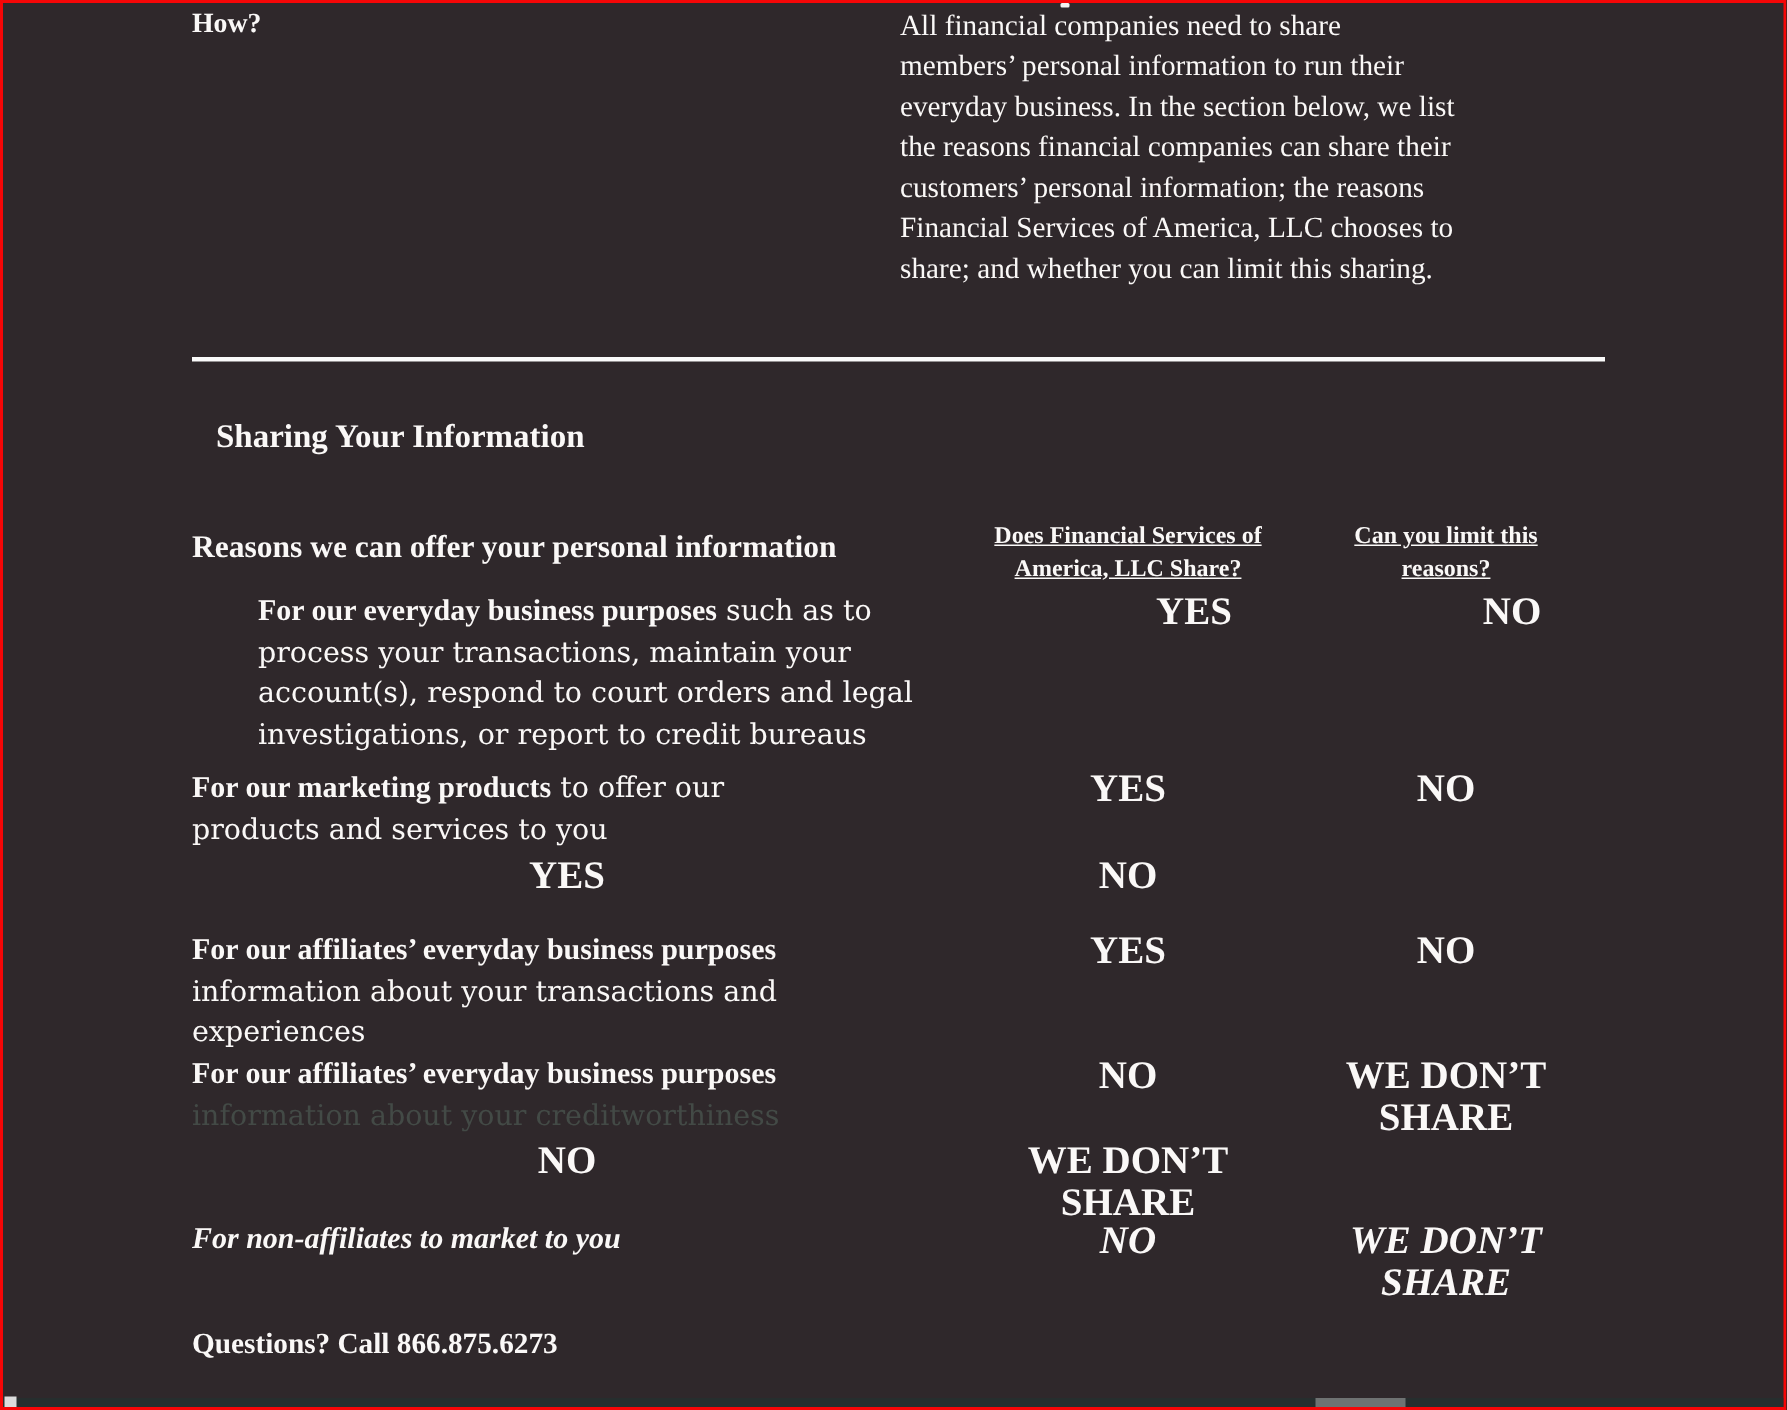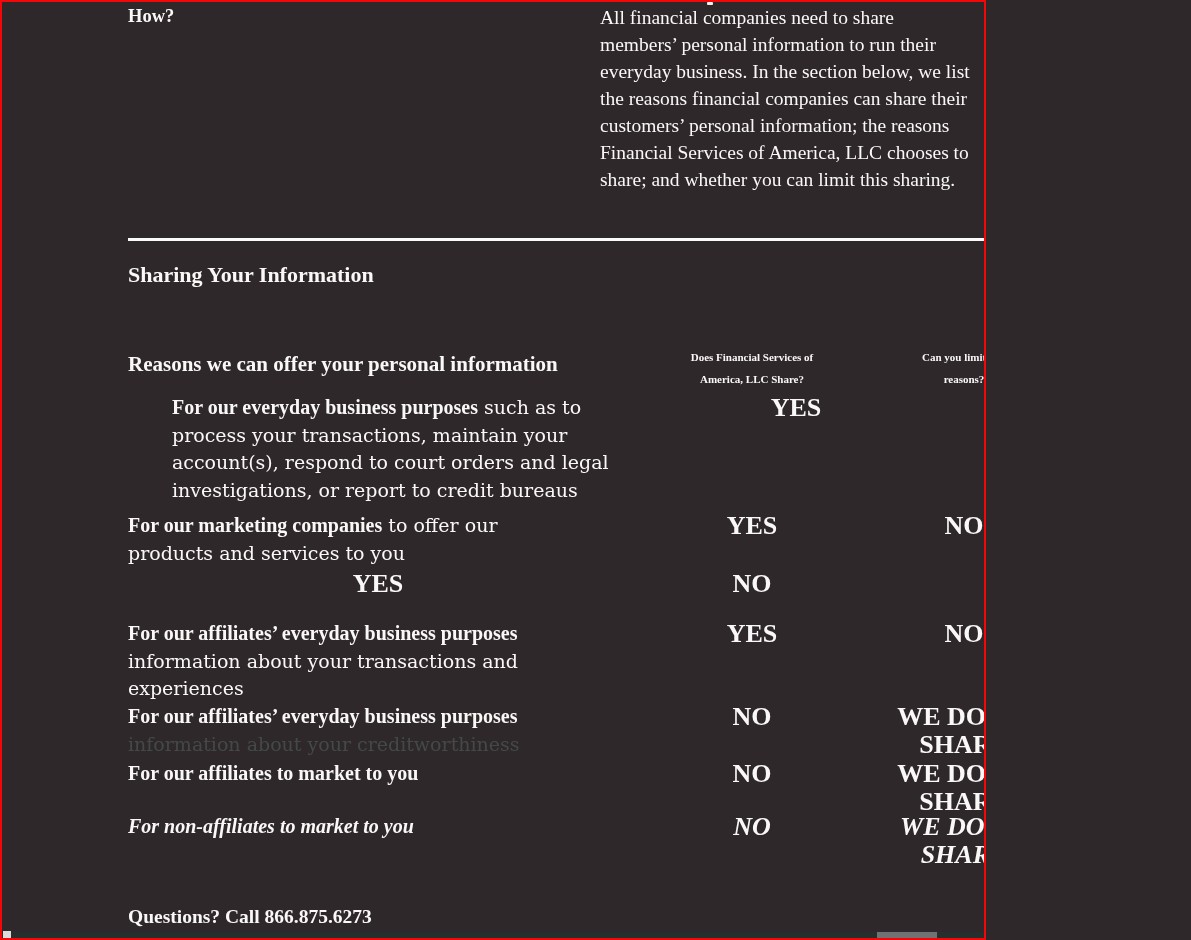"How?" .page { width: 986px -> 1191px }
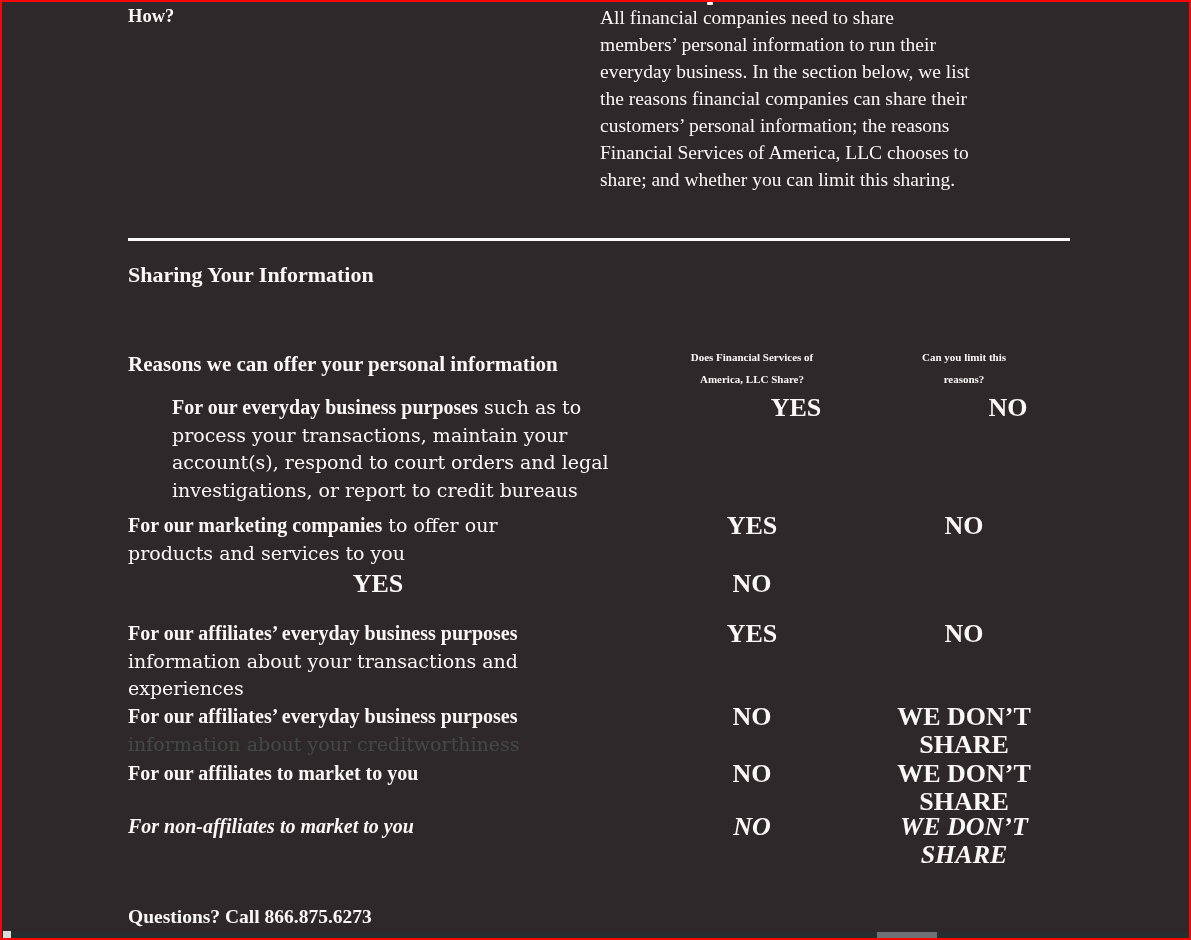"Sharing Your Information" .section-title { margin: 0 -> 16px }
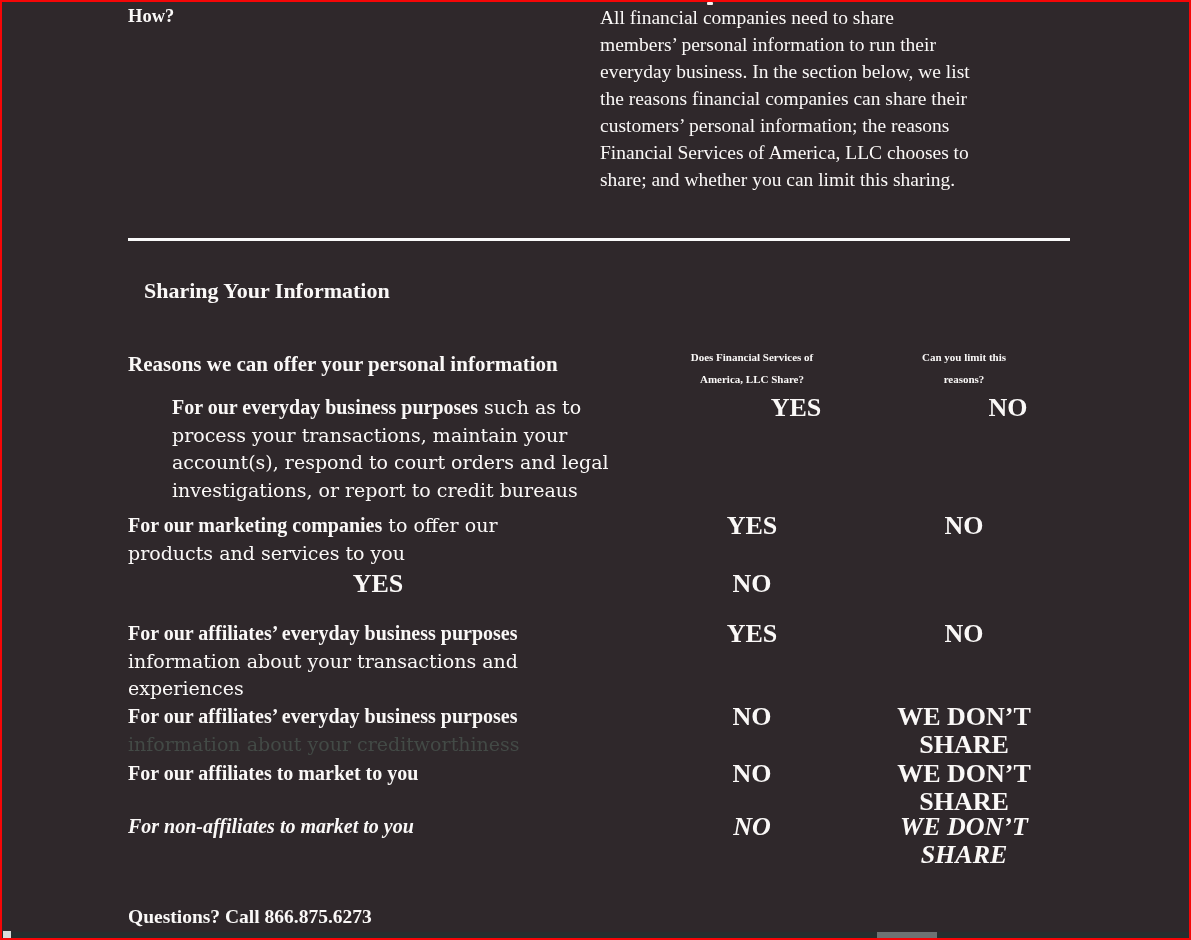"Does Financial Services of" .col-head { font-size: 11px -> 16px; text-decoration: none -> underline }
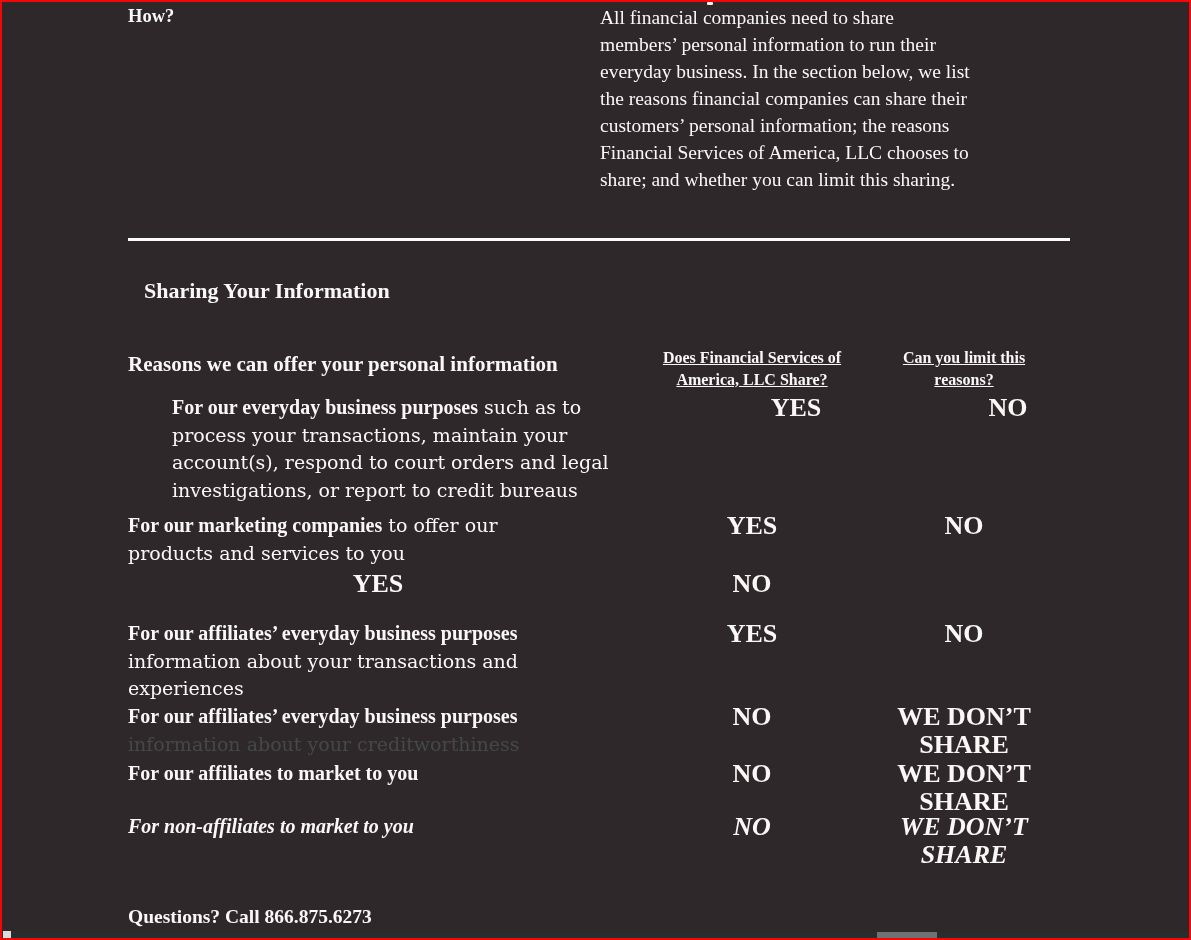"For our marketing companies" span.lead { text: companies -> products }
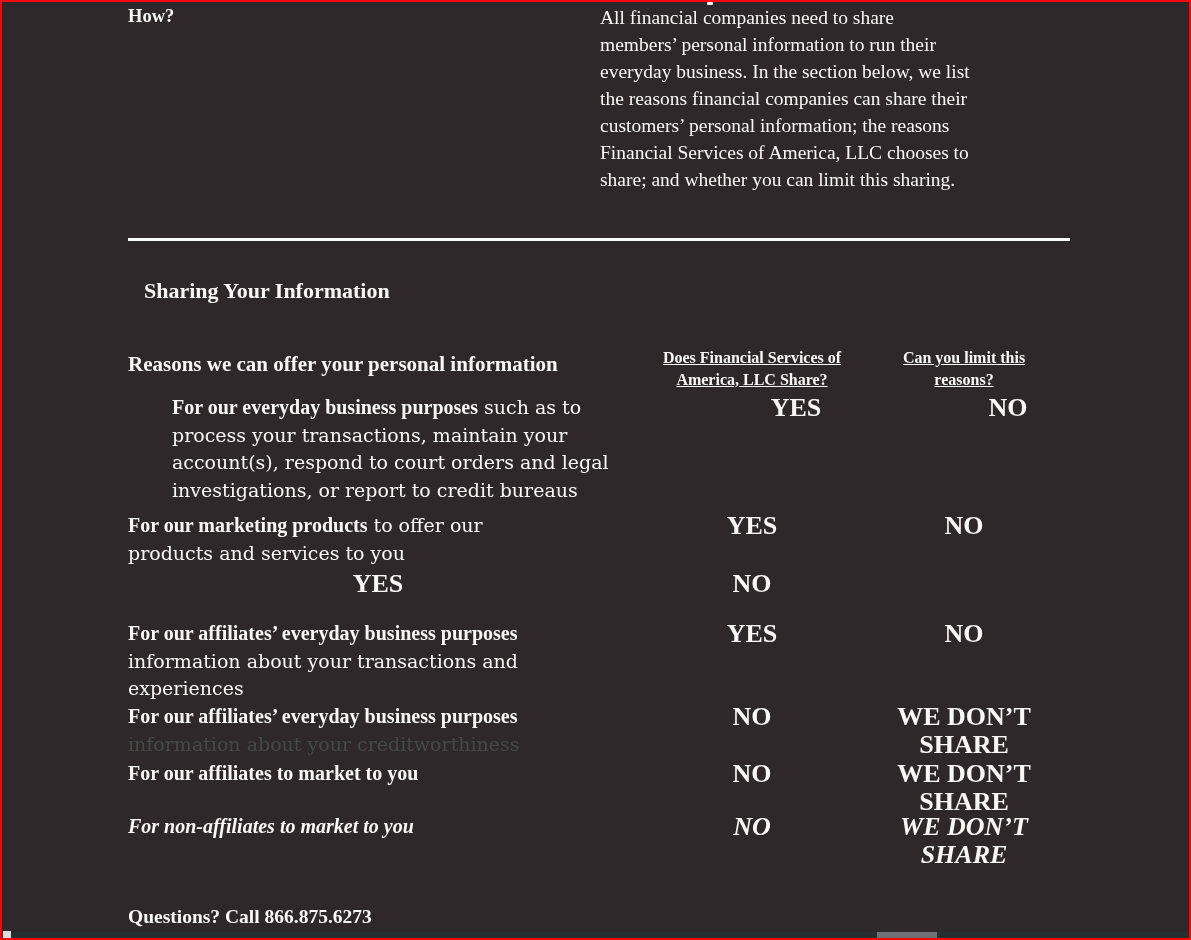"For our affiliates to market" div.cell { html: <div><span>For our affiliates to market to you</span></div> -> none }
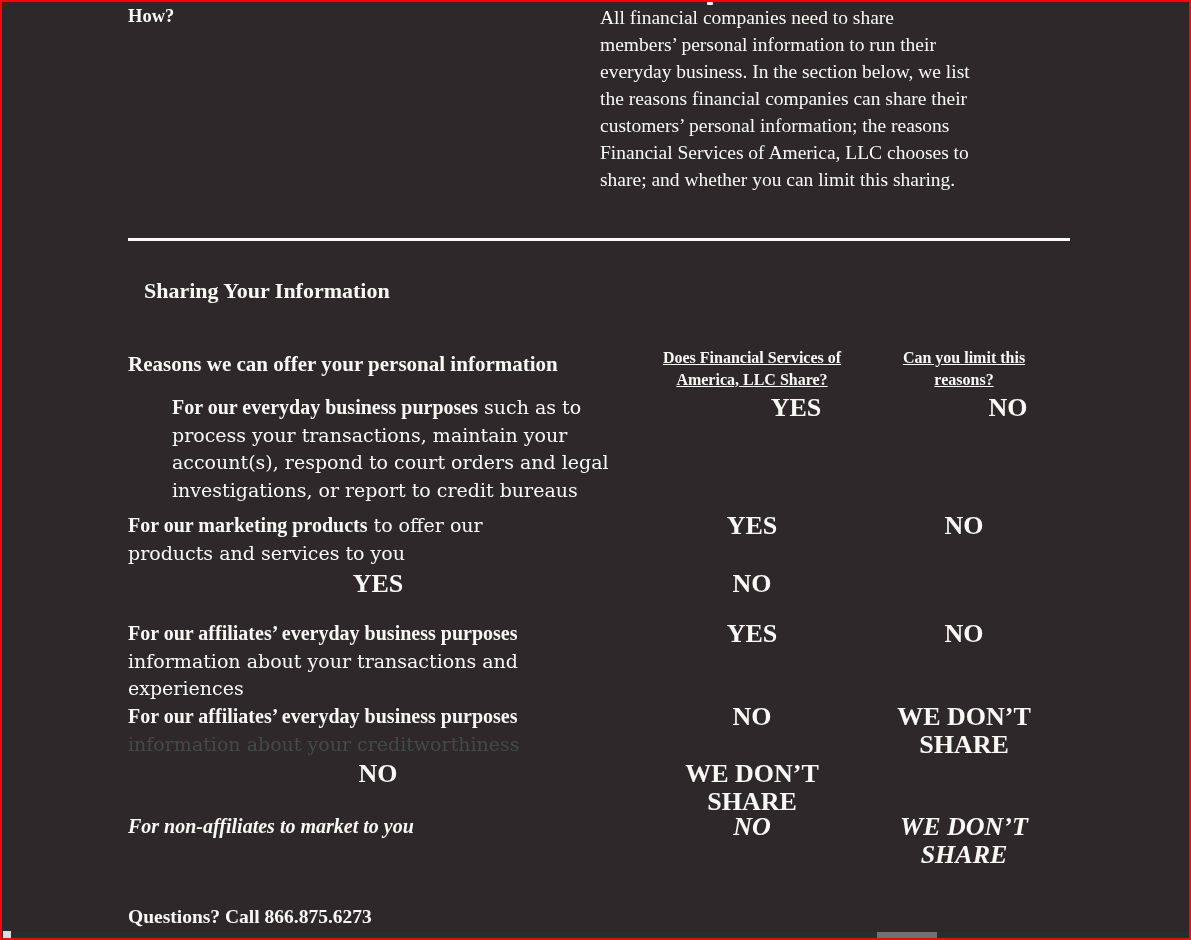"Questions? Call 866.875.6273" .questions { top: 904px -> 884px }
